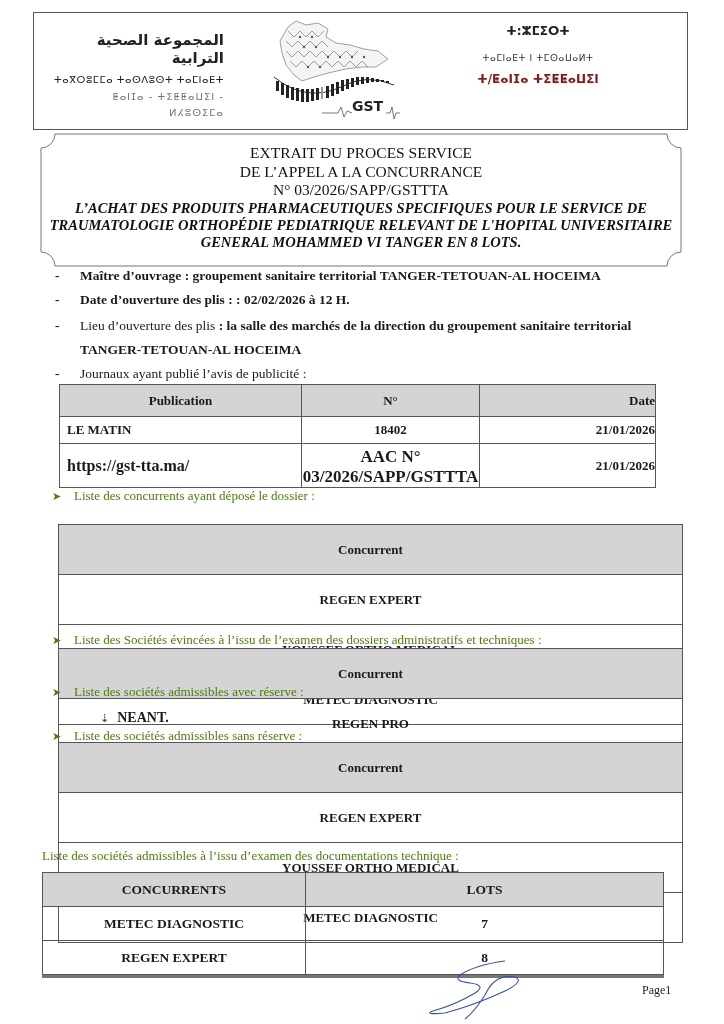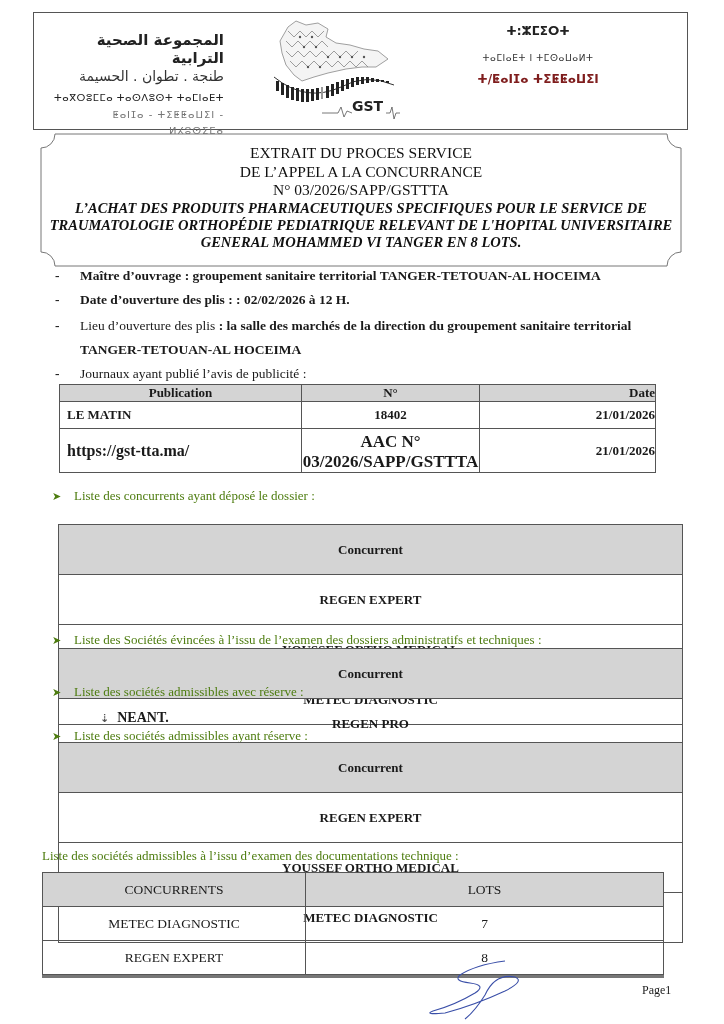"طنجة . تطوان . الحسيمة" div.arabic-line2 { html: <div>طنجة . تطوان . الحسيمة</div> -> none }
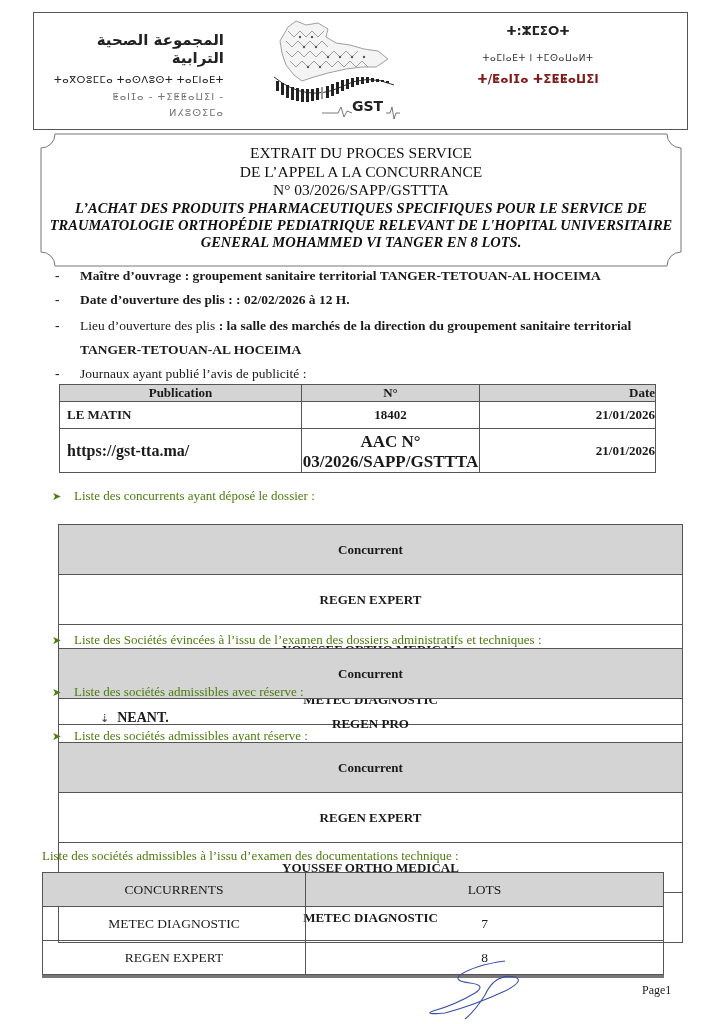"Publication" .pub-table th { height: 17px -> 32px }
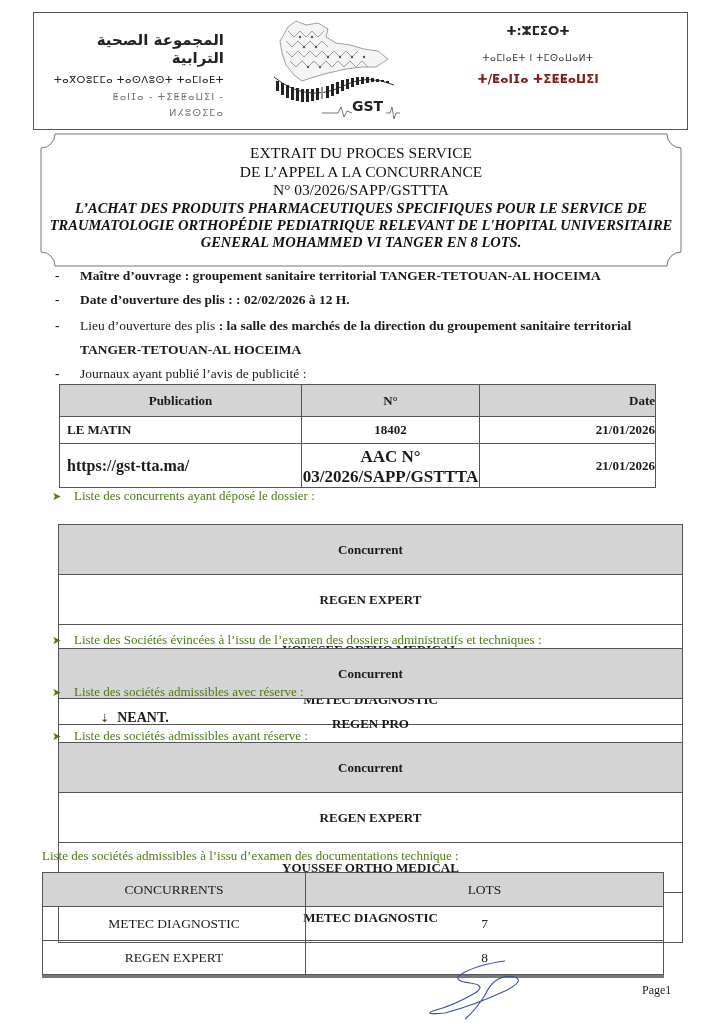"Liste des sociétés admissibles ayant" span { text: ayant -> sans }
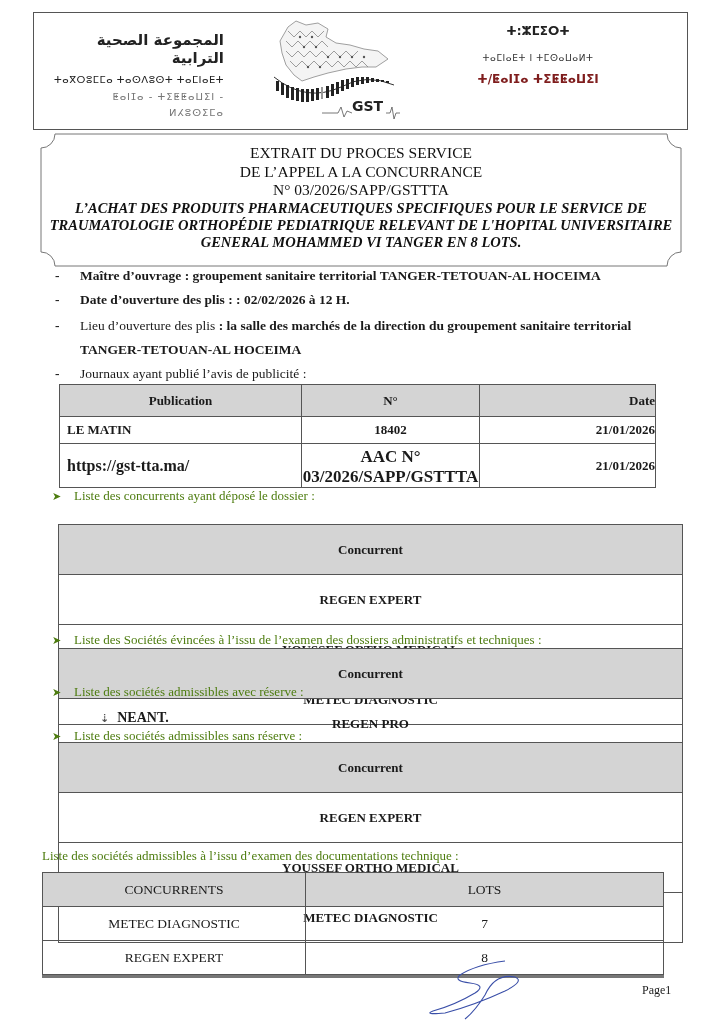"CONCURRENTS" .lots-table td { font-weight: normal -> bold }
